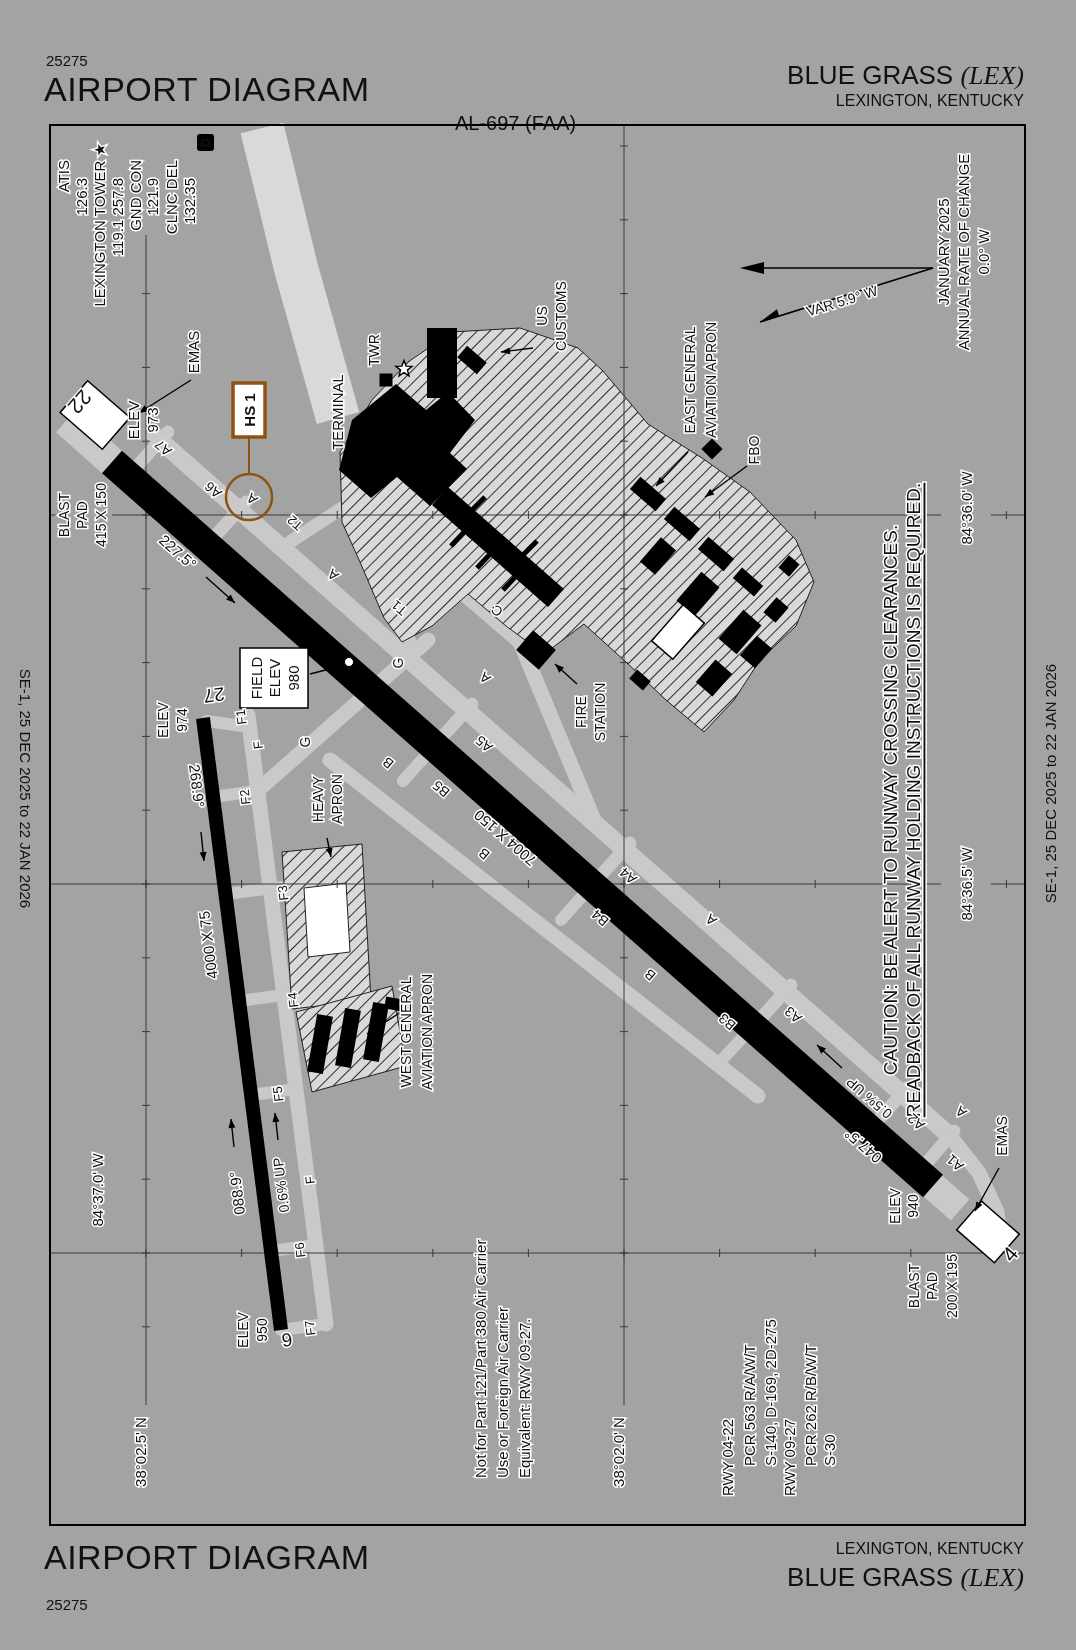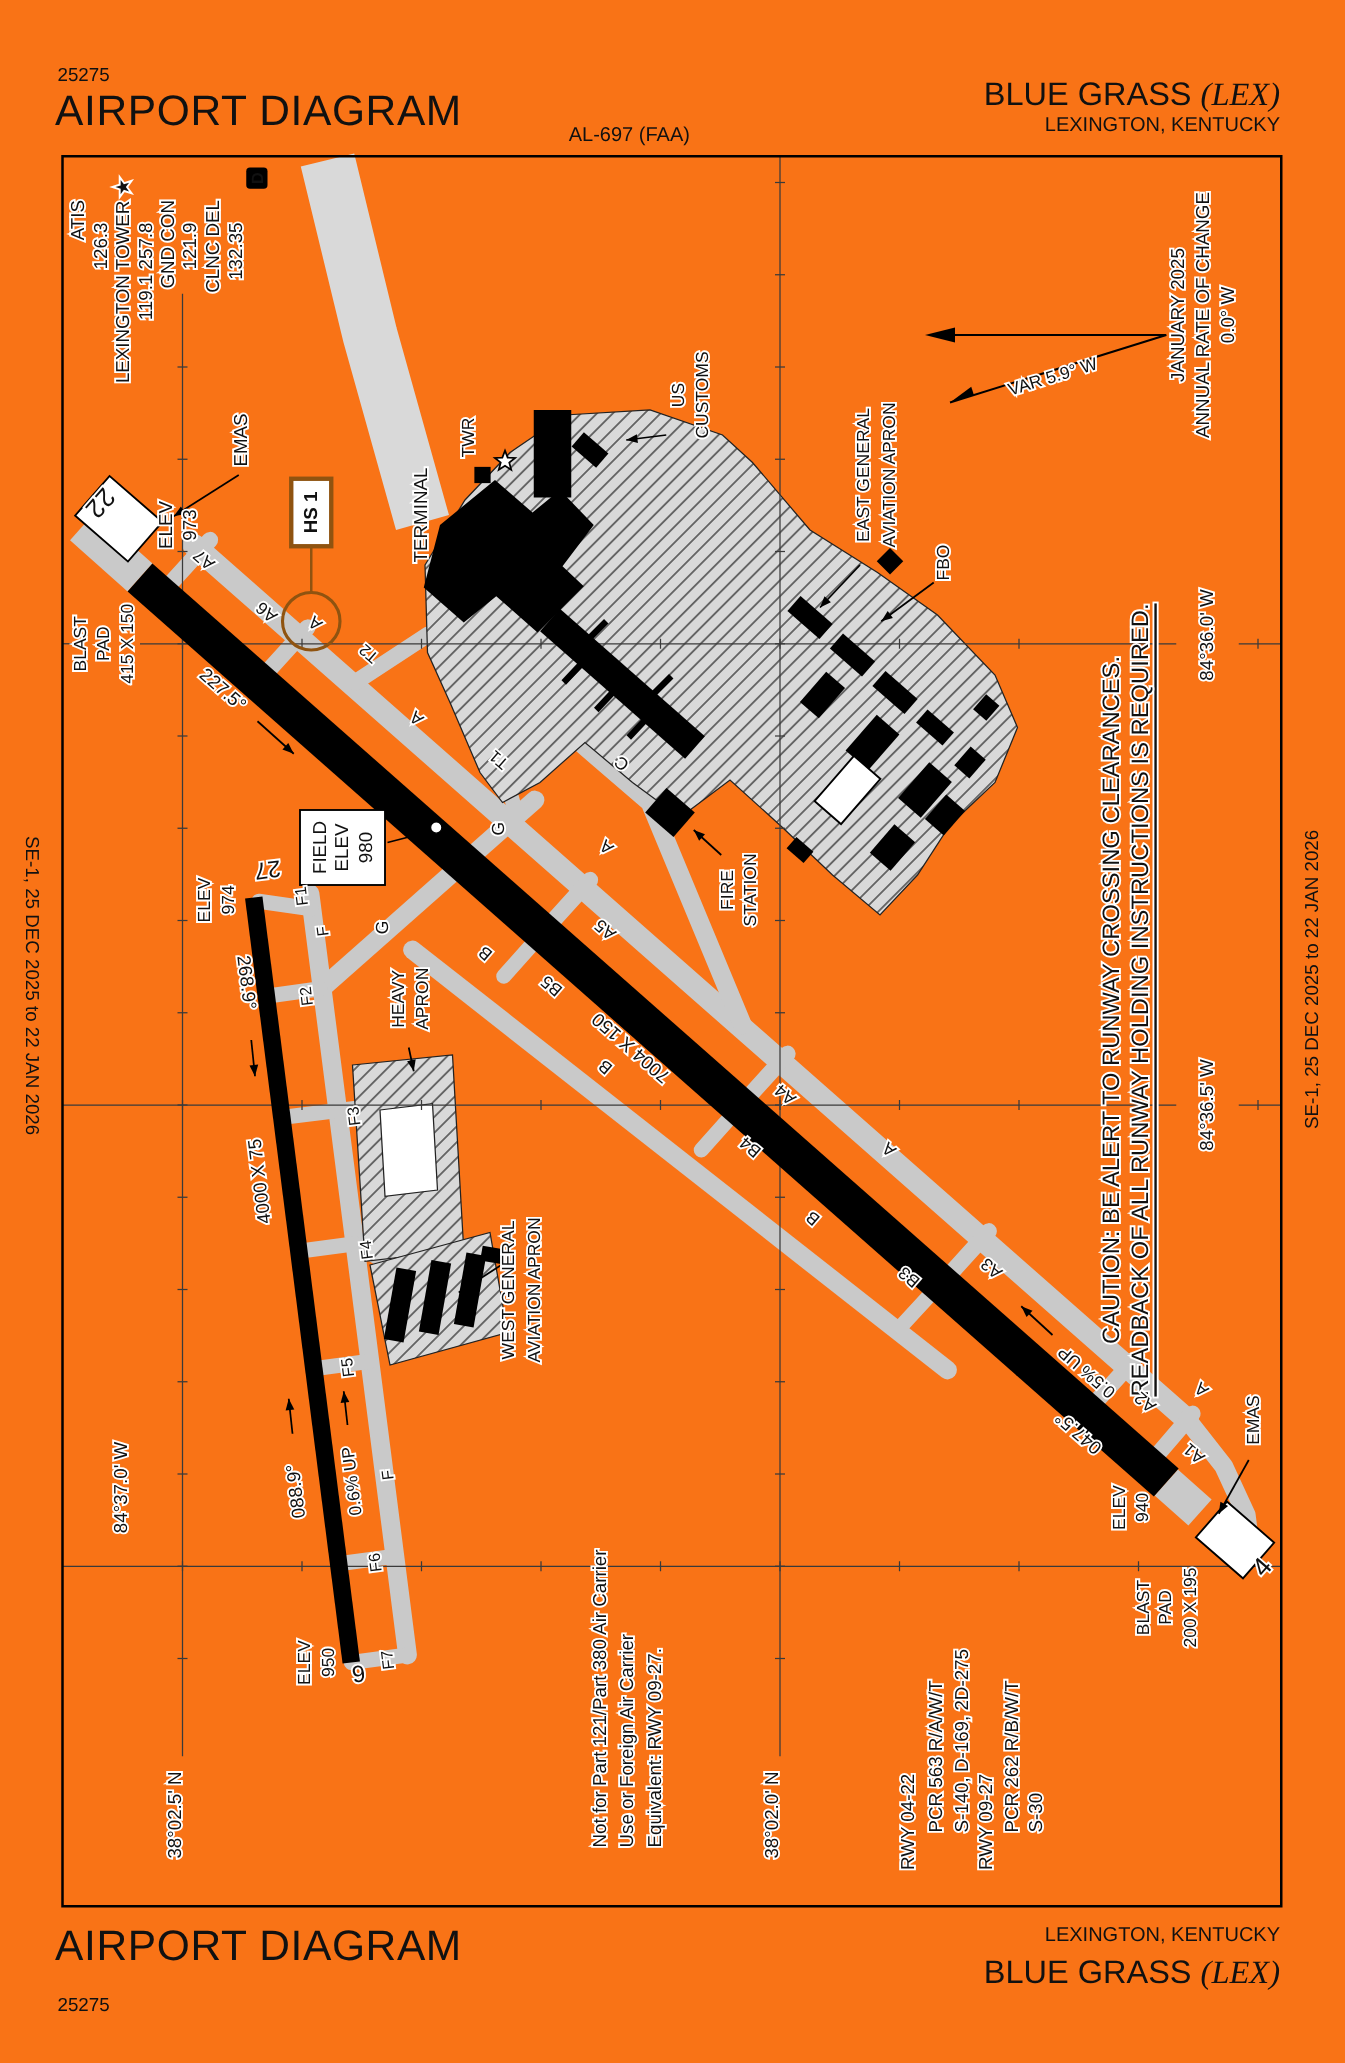"25275" .page { background: #f97316 -> #a3a3a3 }
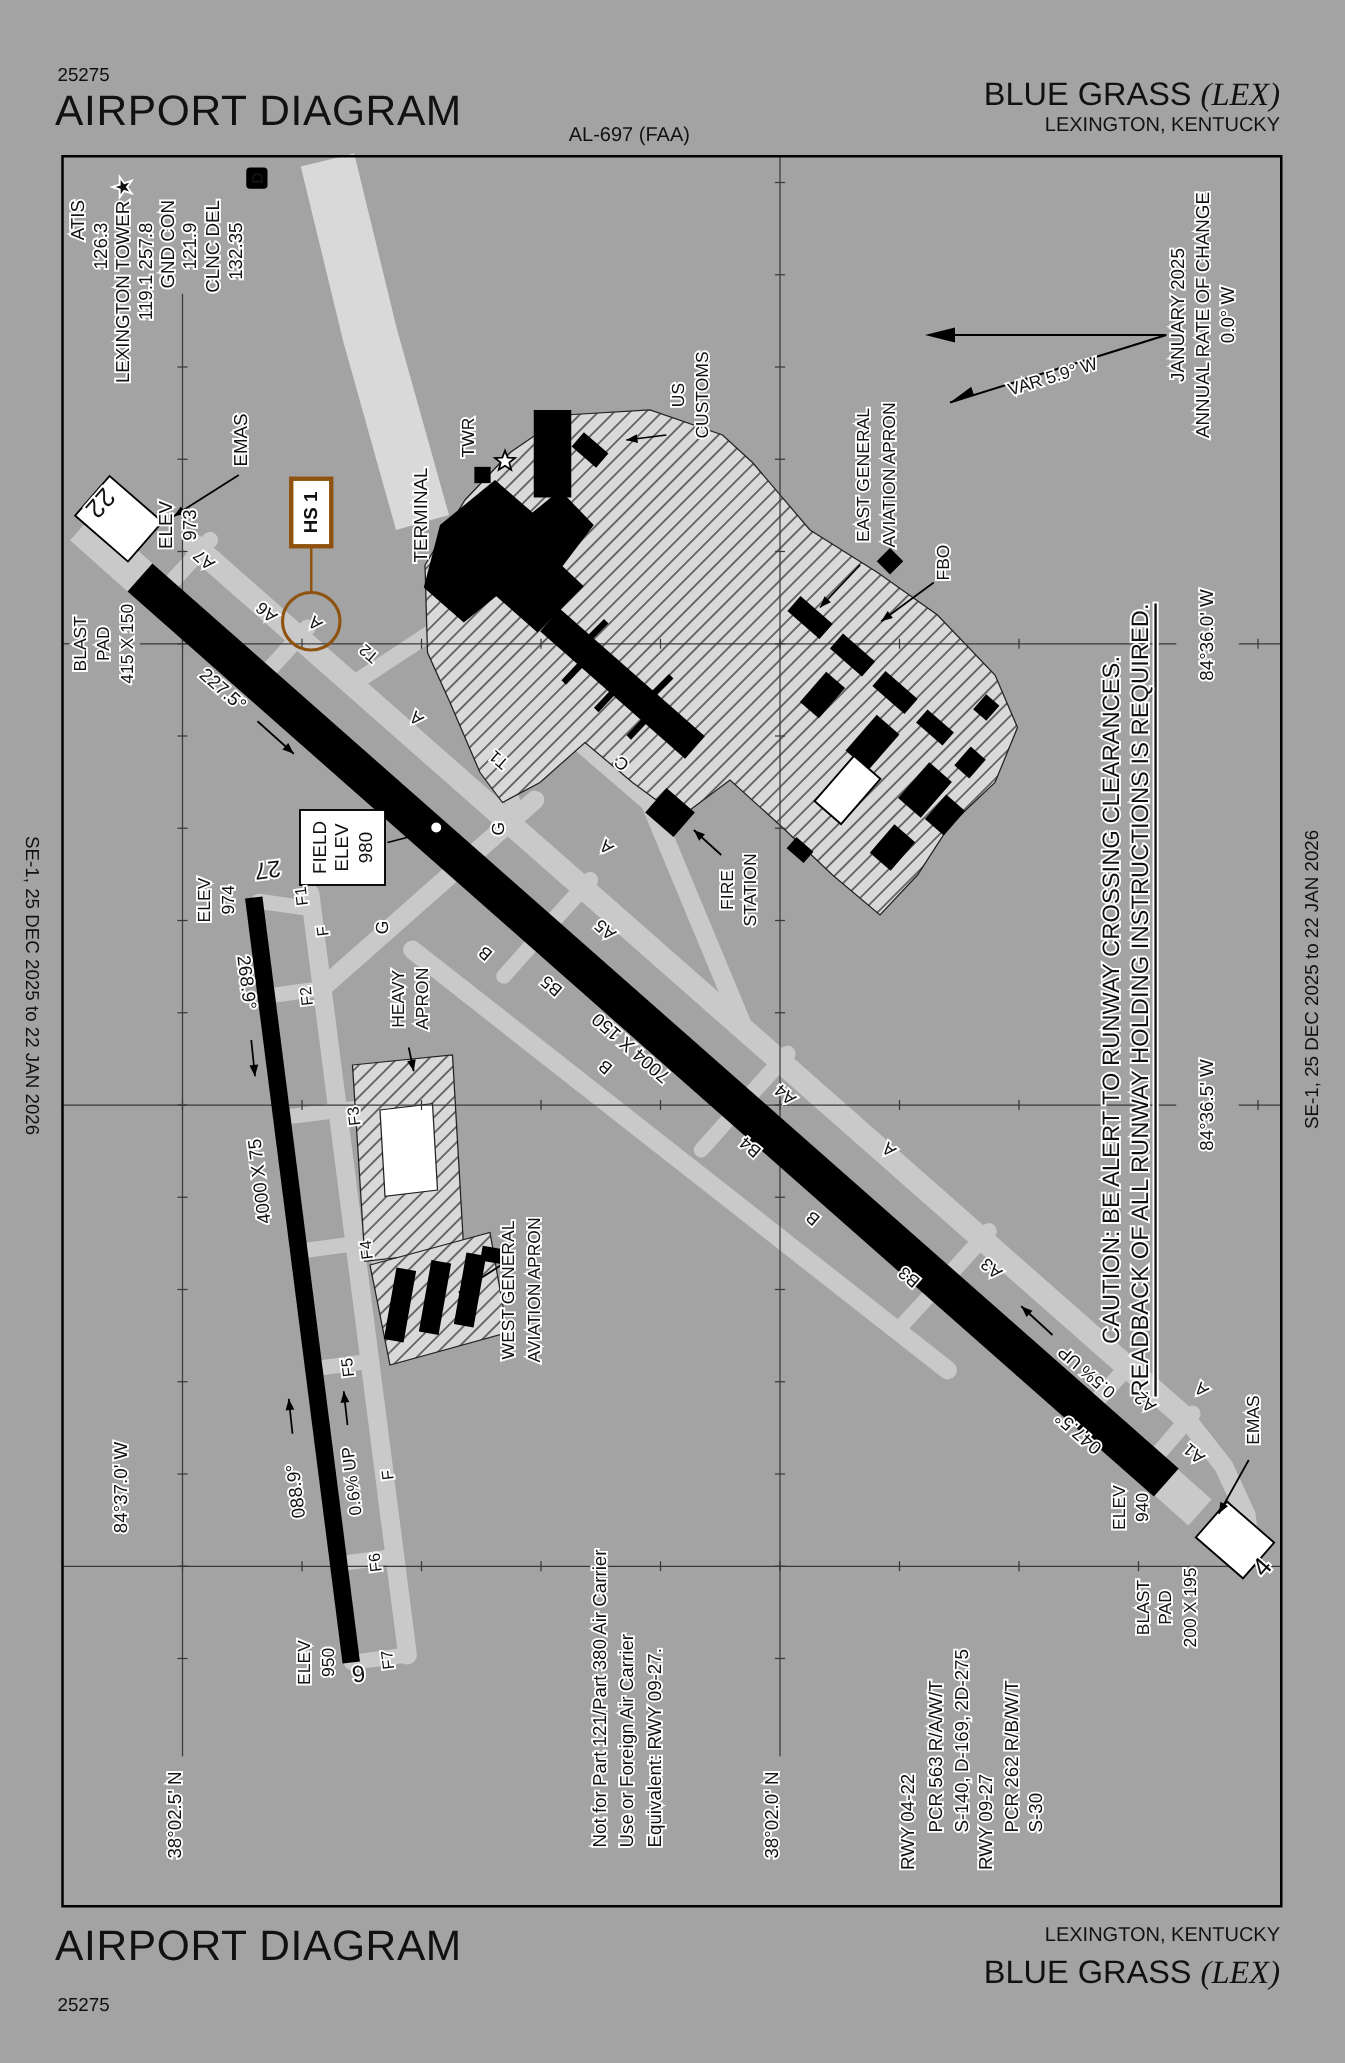"AL-697 (FAA)" .hdr-al { font-size: 16px -> 20px; top: 100px -> 112px }
